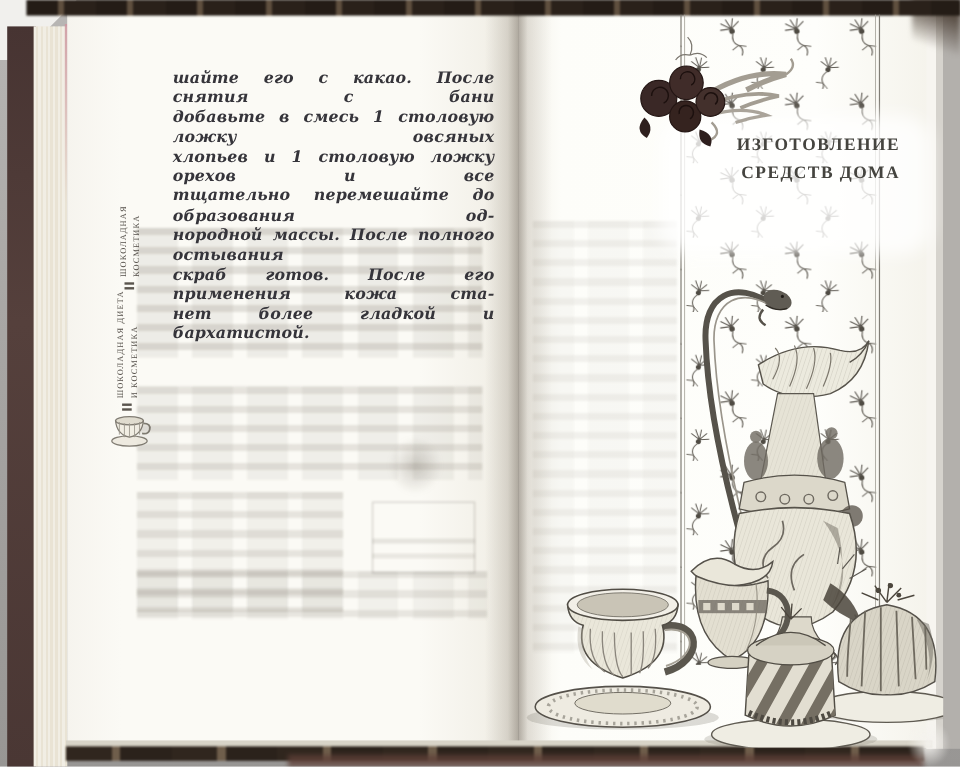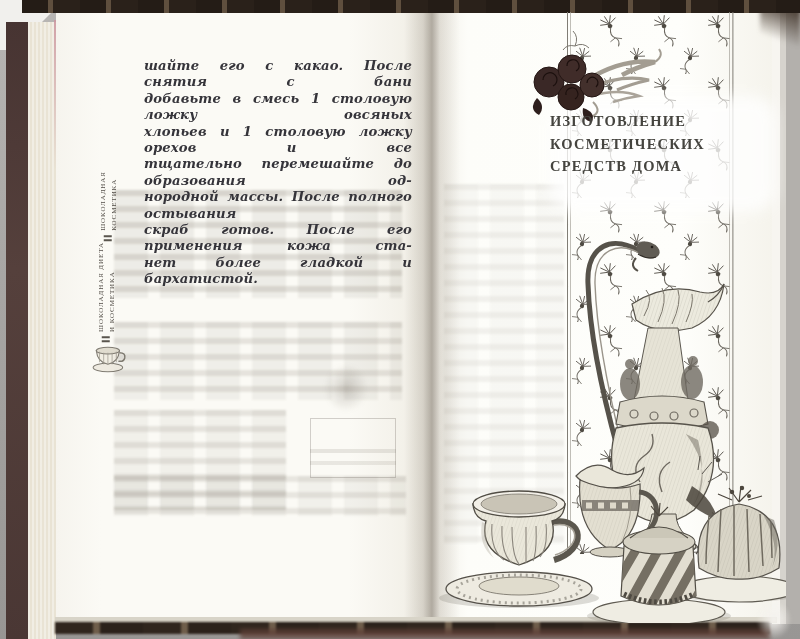"ИЗГОТОВЛЕНИЕ" .chapter-title { text-align: left -> right }
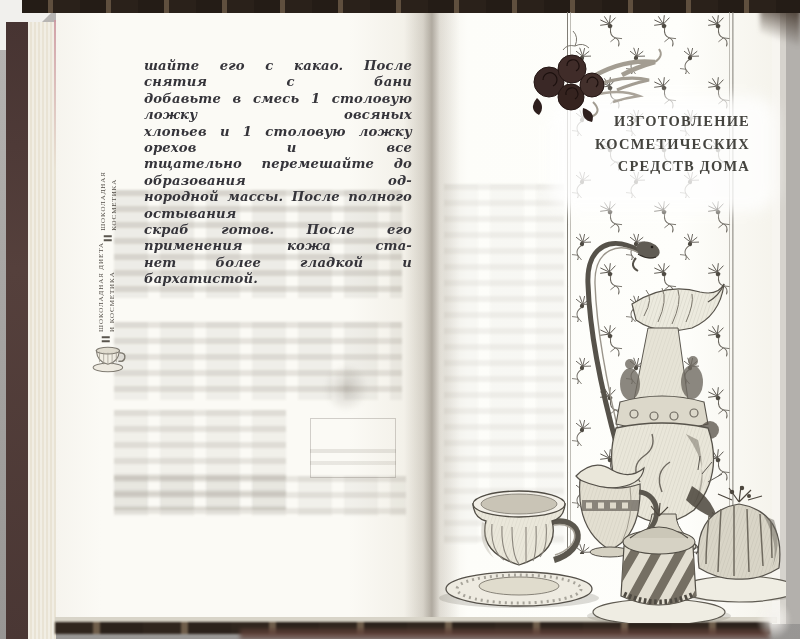"КОСМЕТИЧЕСКИХ" div.tline { html: <div>КОСМЕТИЧЕСКИХ</div> -> none }
